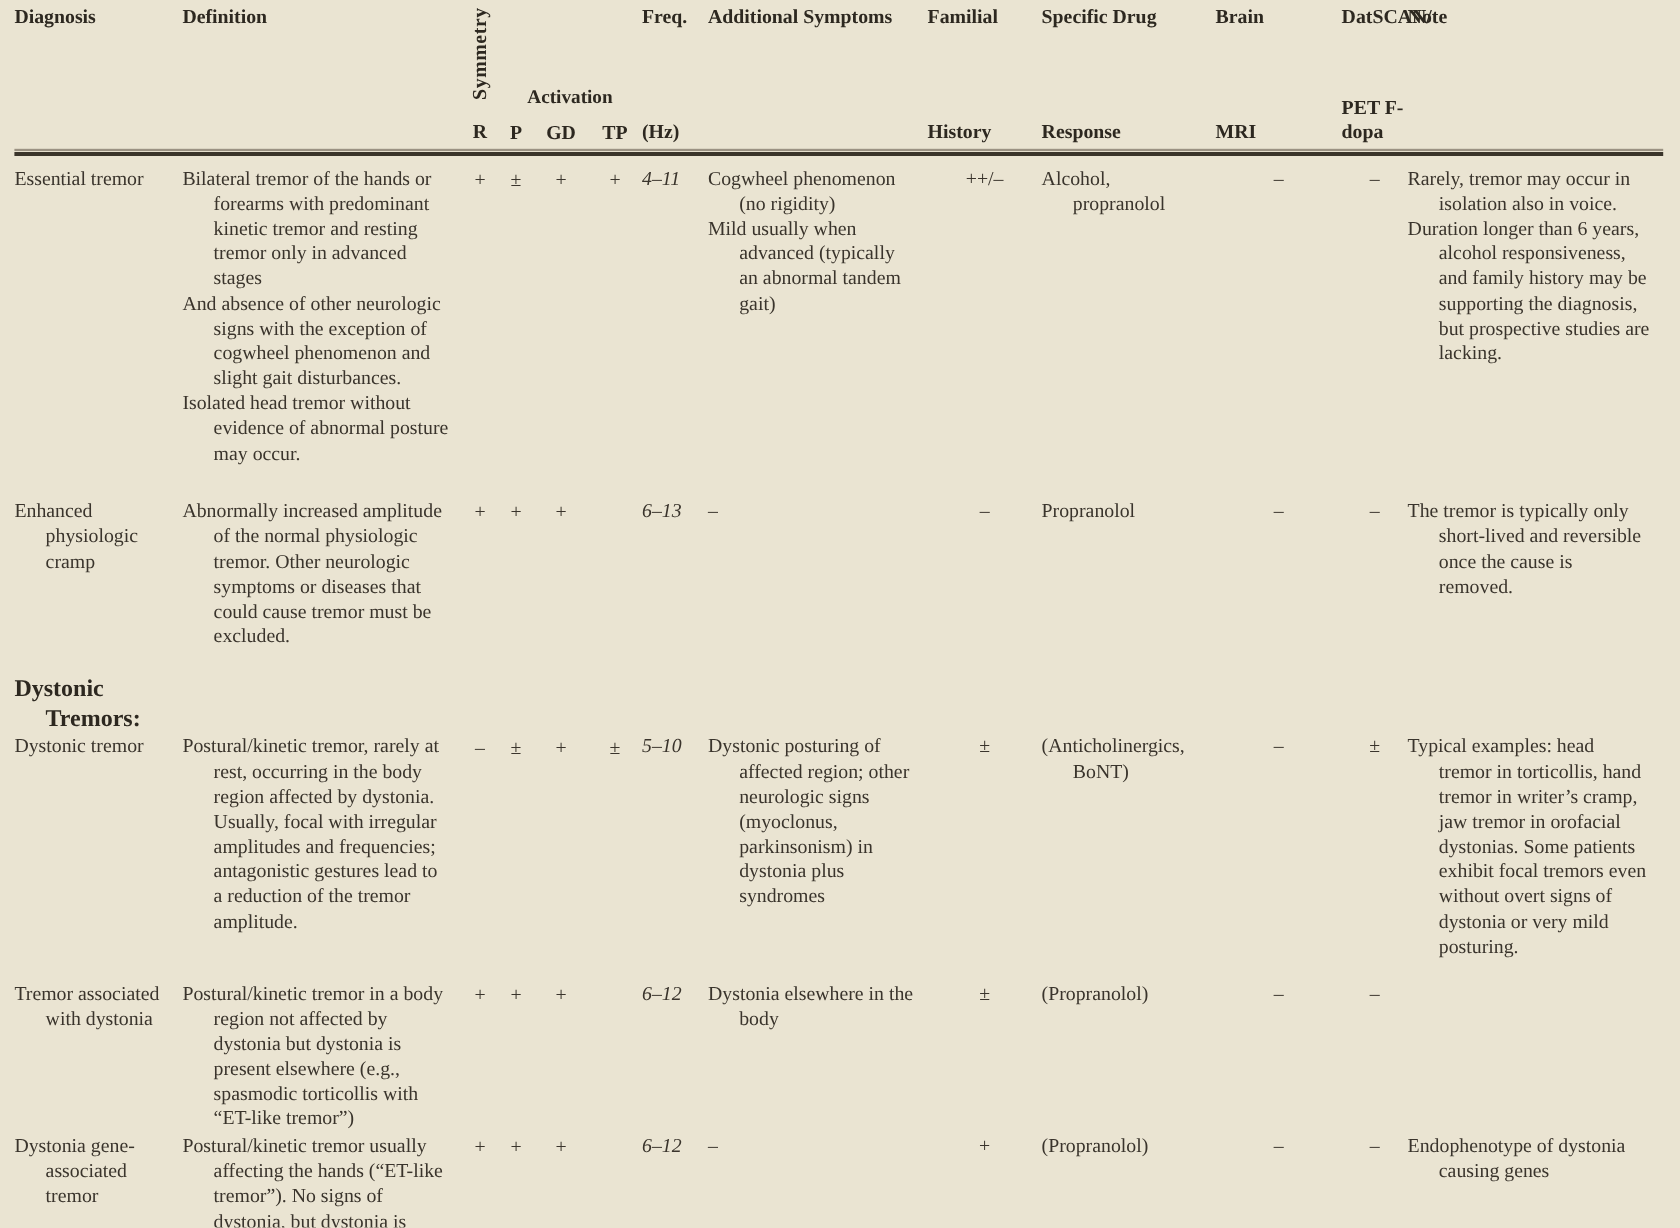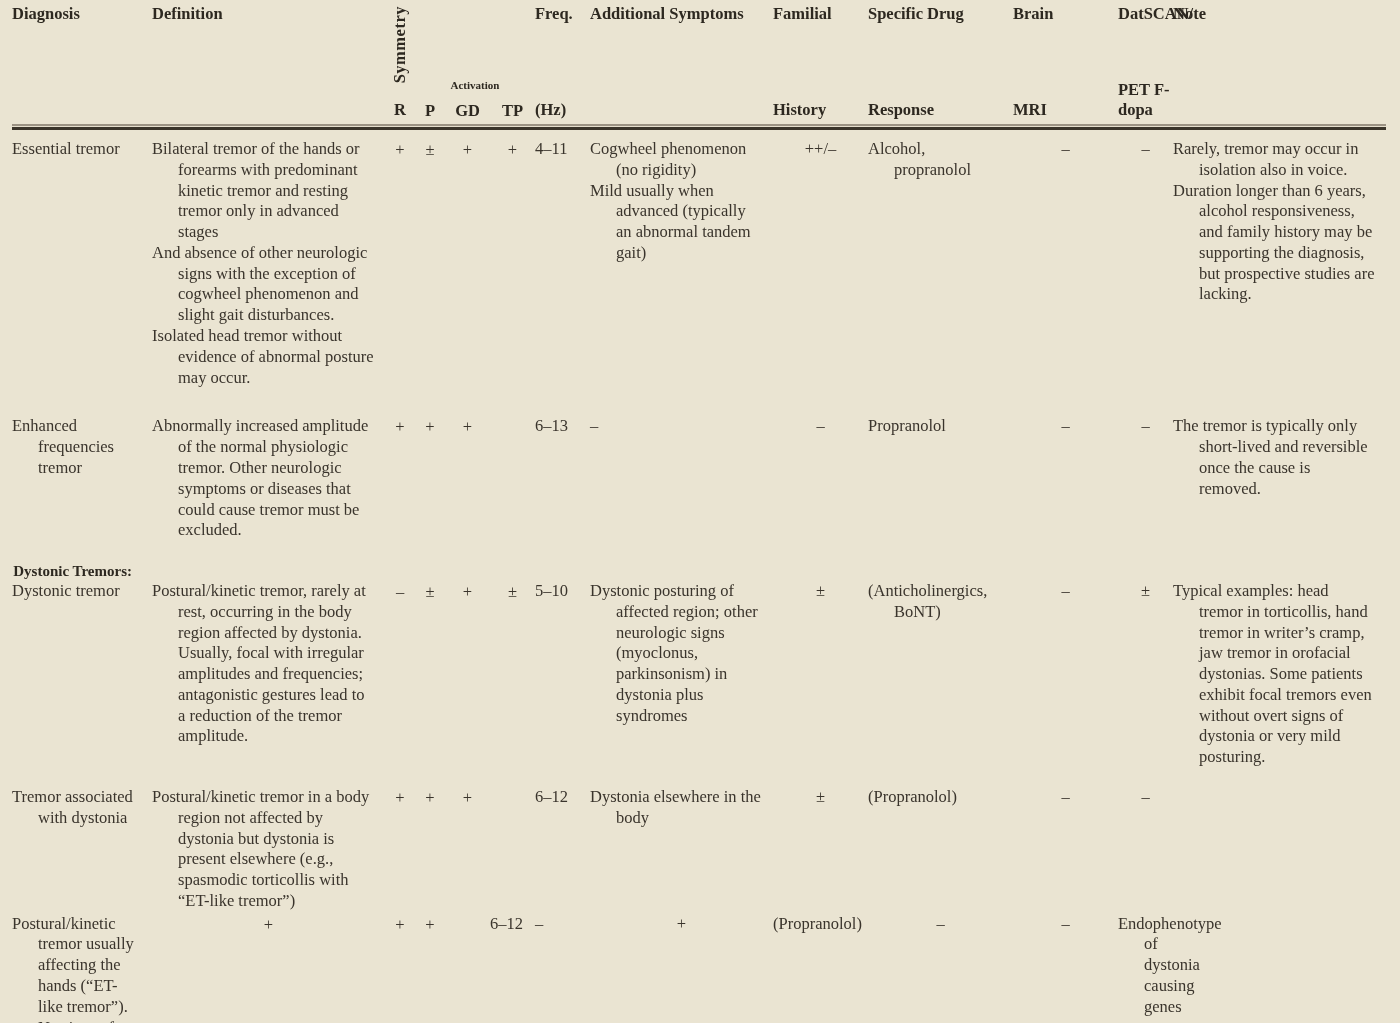"Activation" .act-label { font-size: 11px -> 16px }
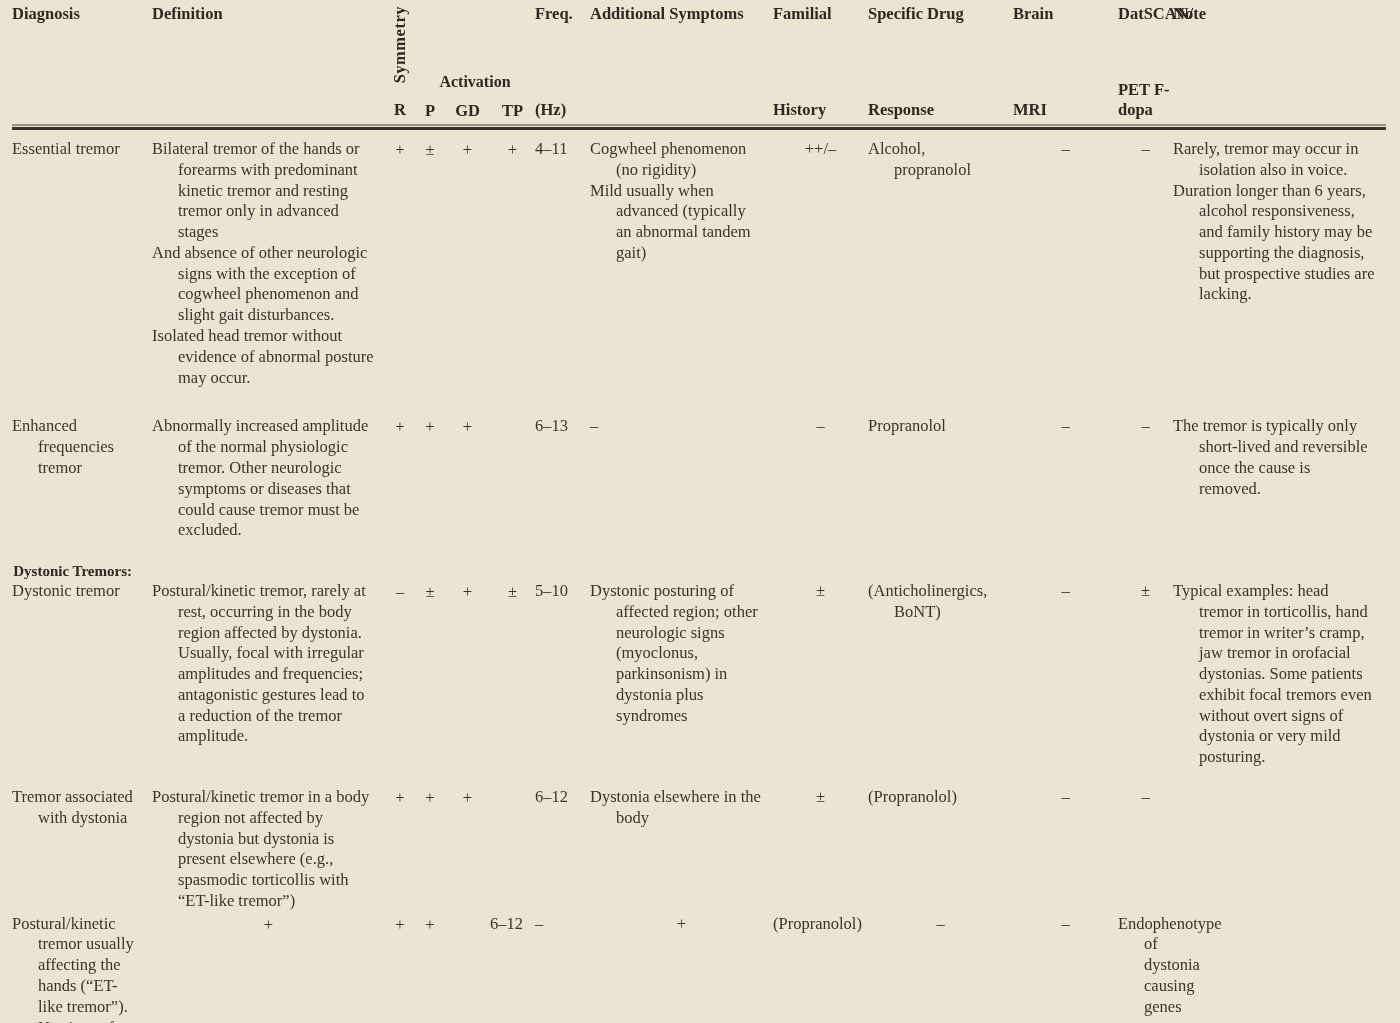"4–11" .c.freq { font-style: none -> italic }
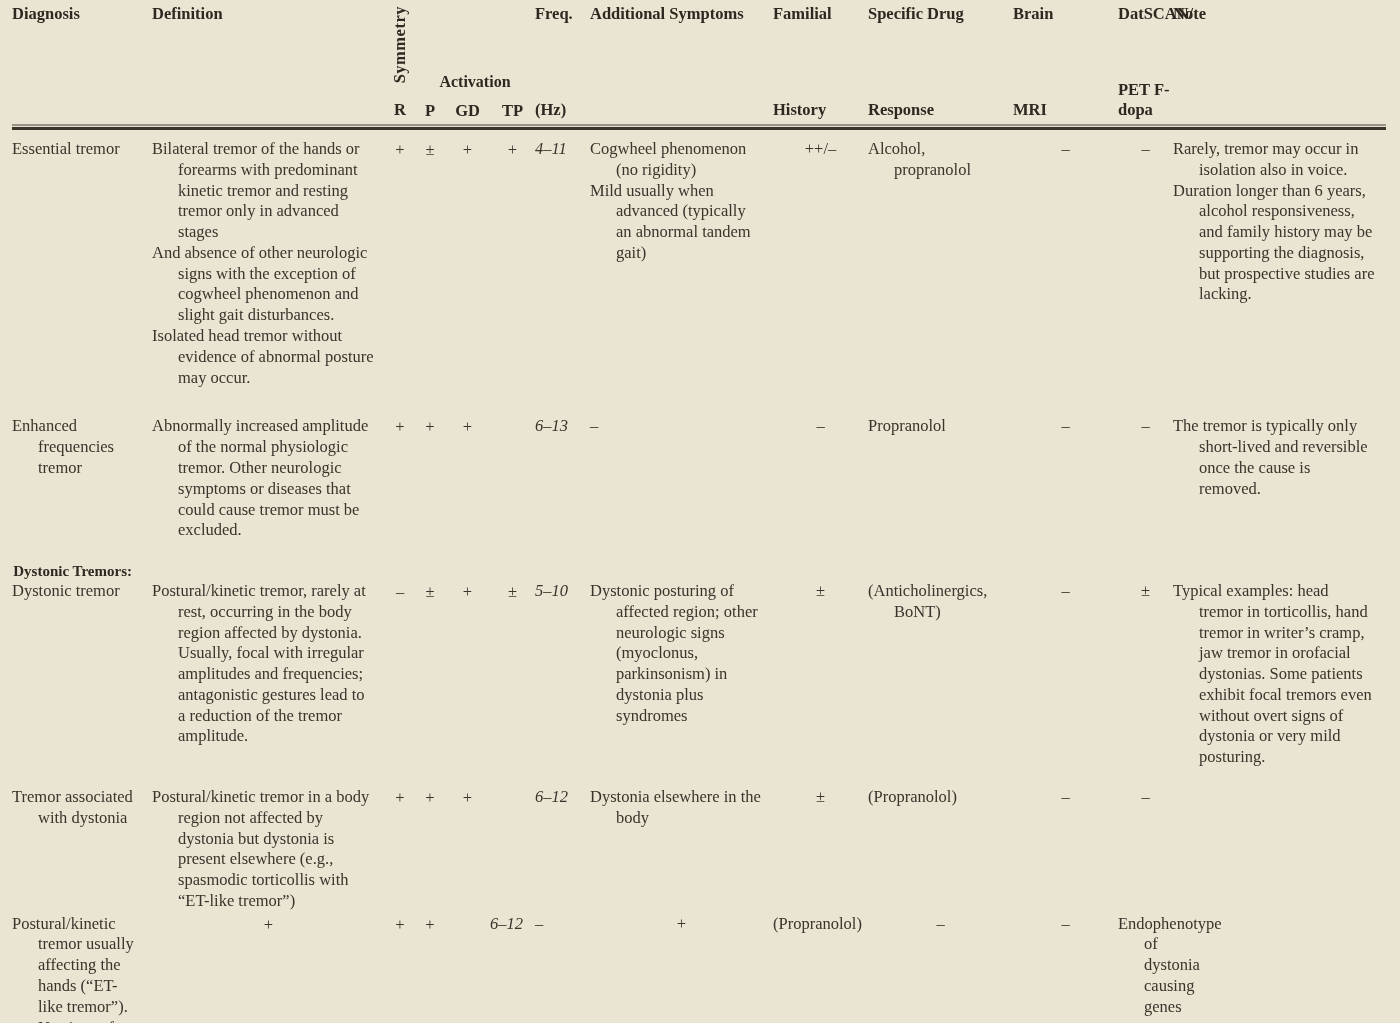"Enhanced frequencies tremor" p.hang { text: frequencies tremor -> physiologic cramp }
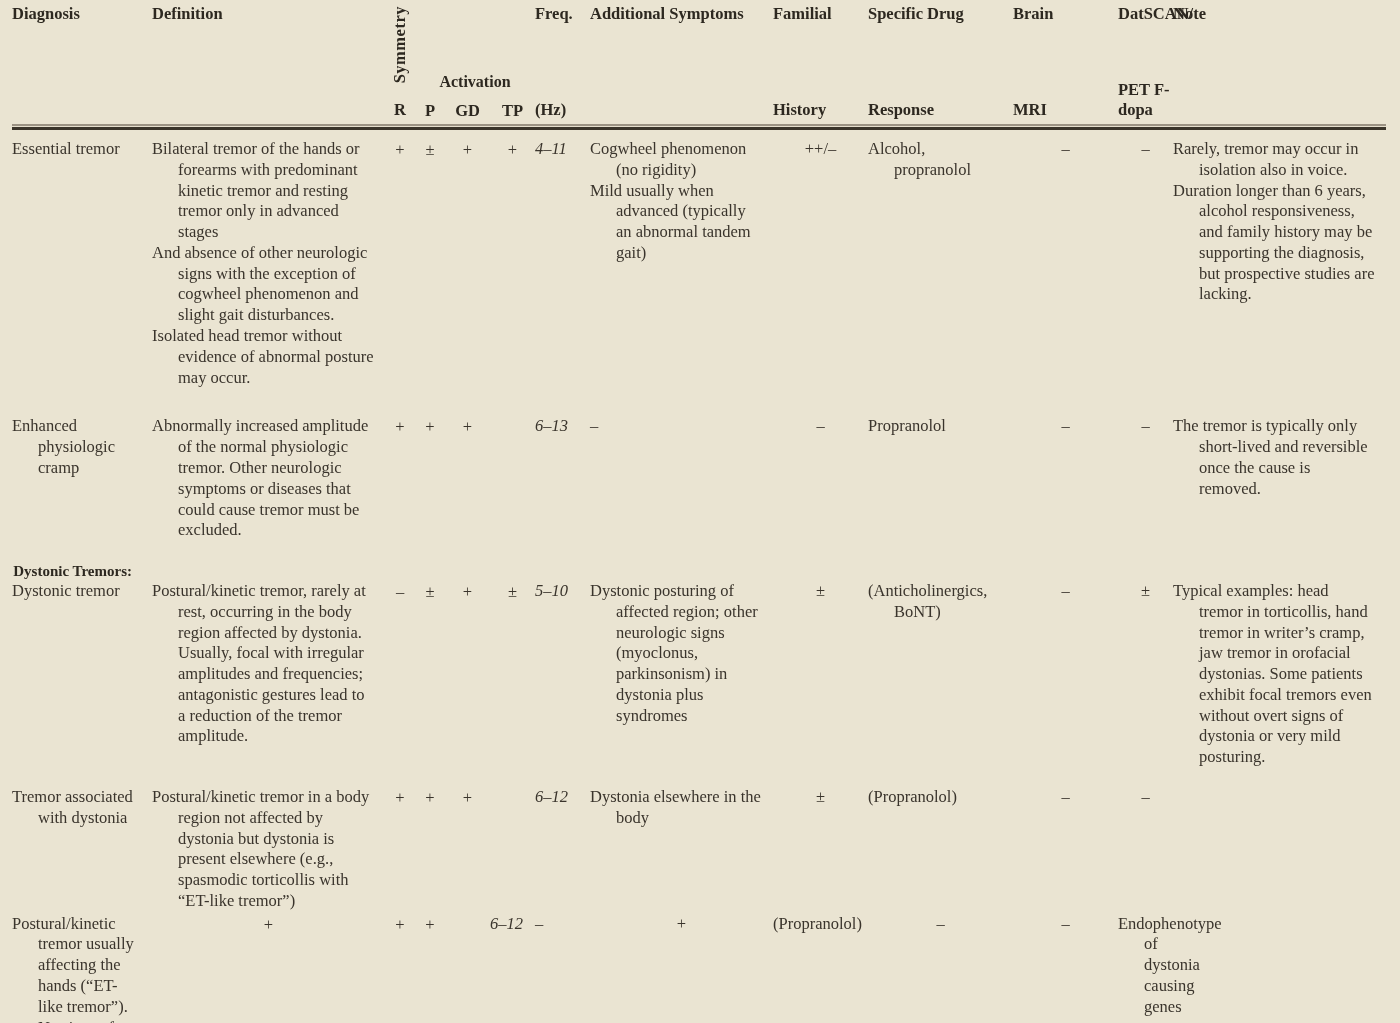"Dystonic Tremors:" .section-label { font-size: 15px -> 20px; text-align: right -> none }
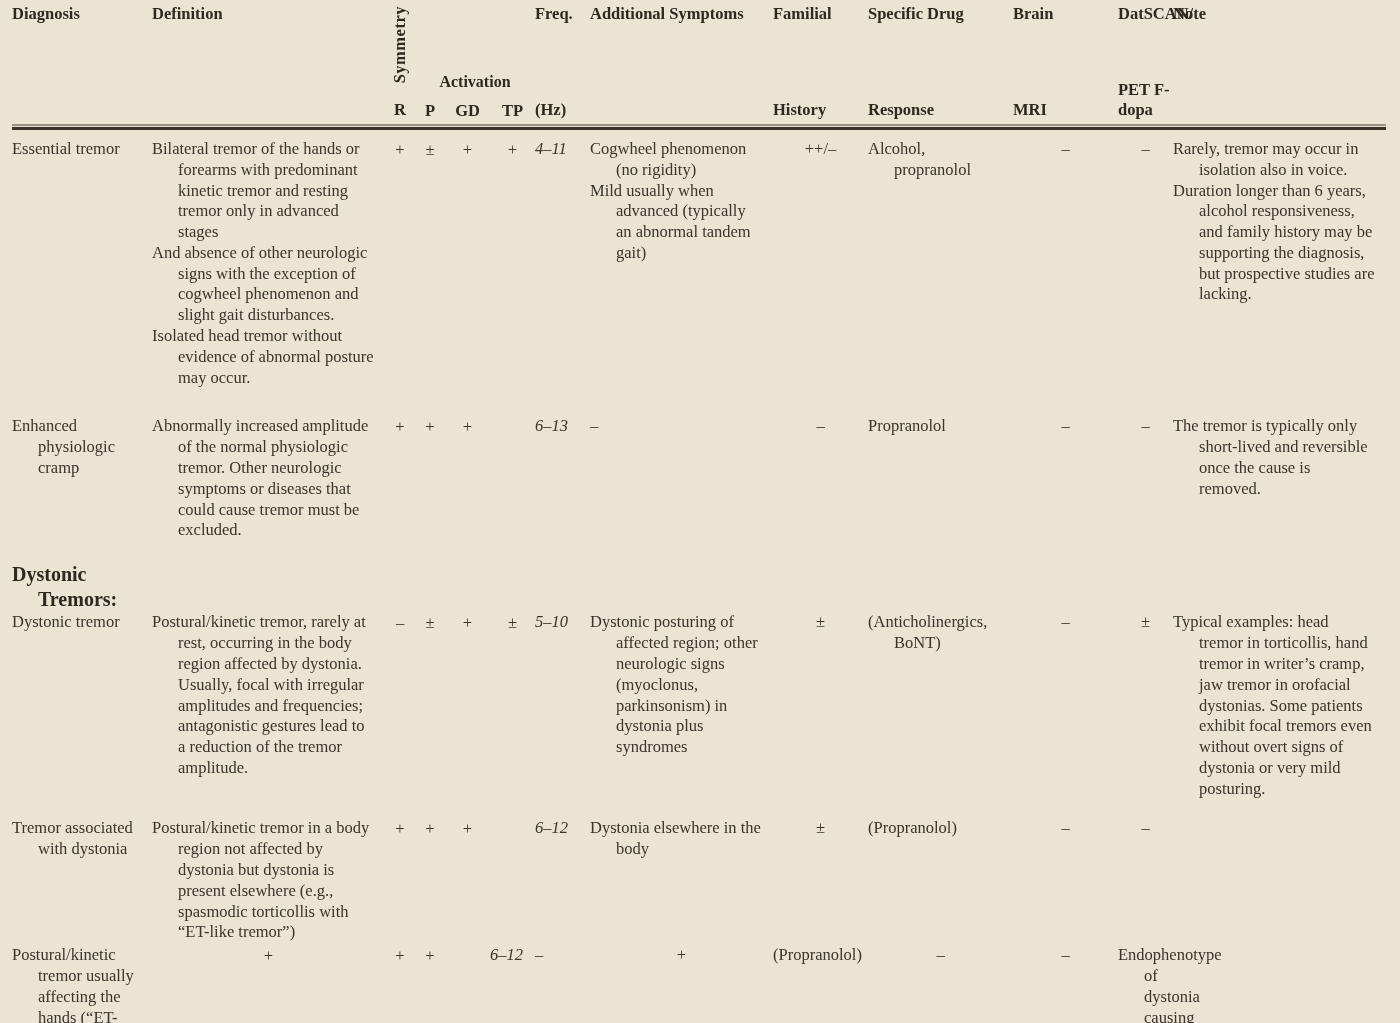"Dystonia gene-associated tremor" div.c { html: none -> <div> <p>Dystonia gene-associated tremor</p> </div> }
